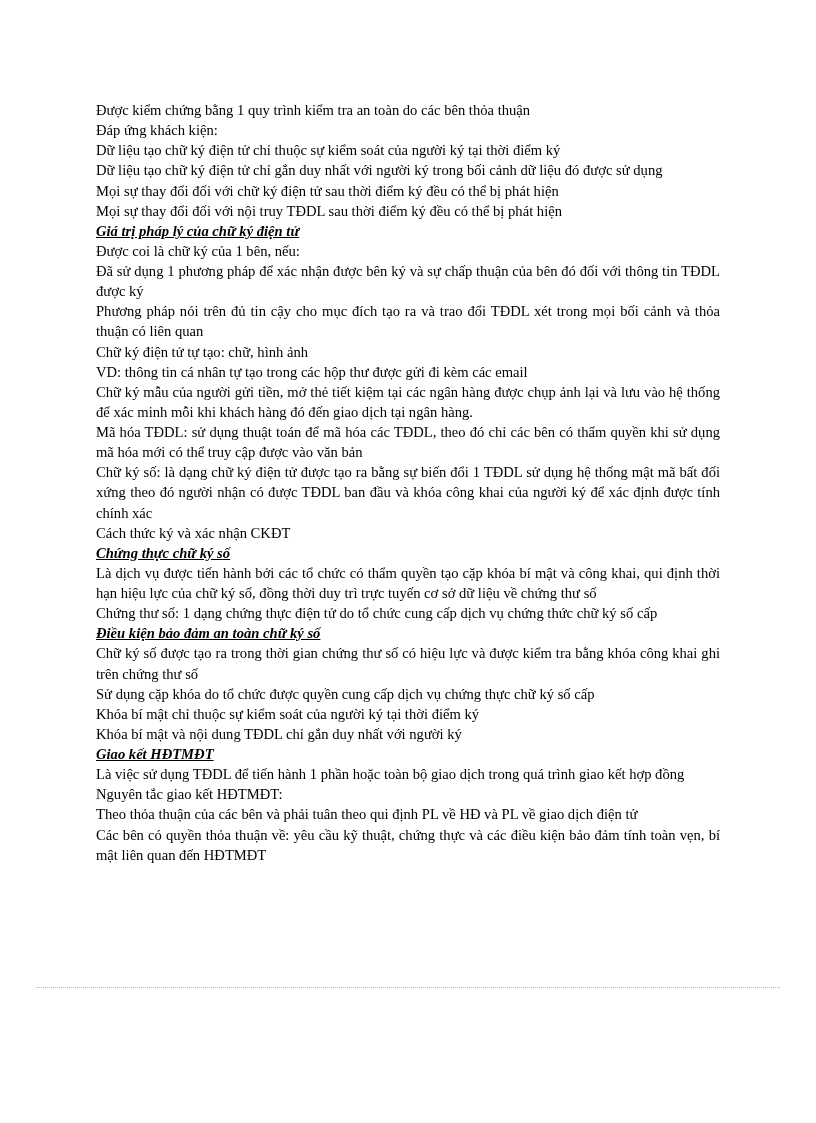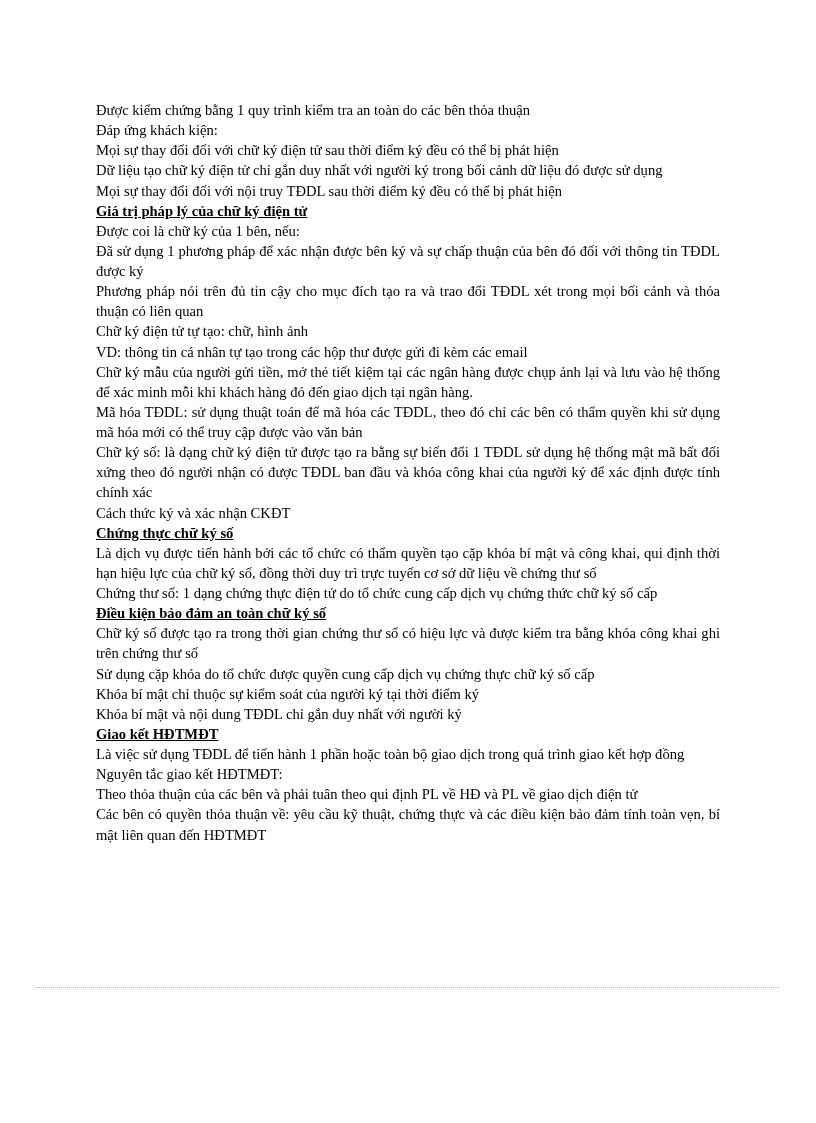"Dữ liệu tạo chữ ký điện tử chỉ thuộc" p.lvl1 { html: none -> <p>Dữ liệu tạo chữ ký điện tử chỉ thuộc sự kiểm soát của người ký tại thời điểm ký</p> }
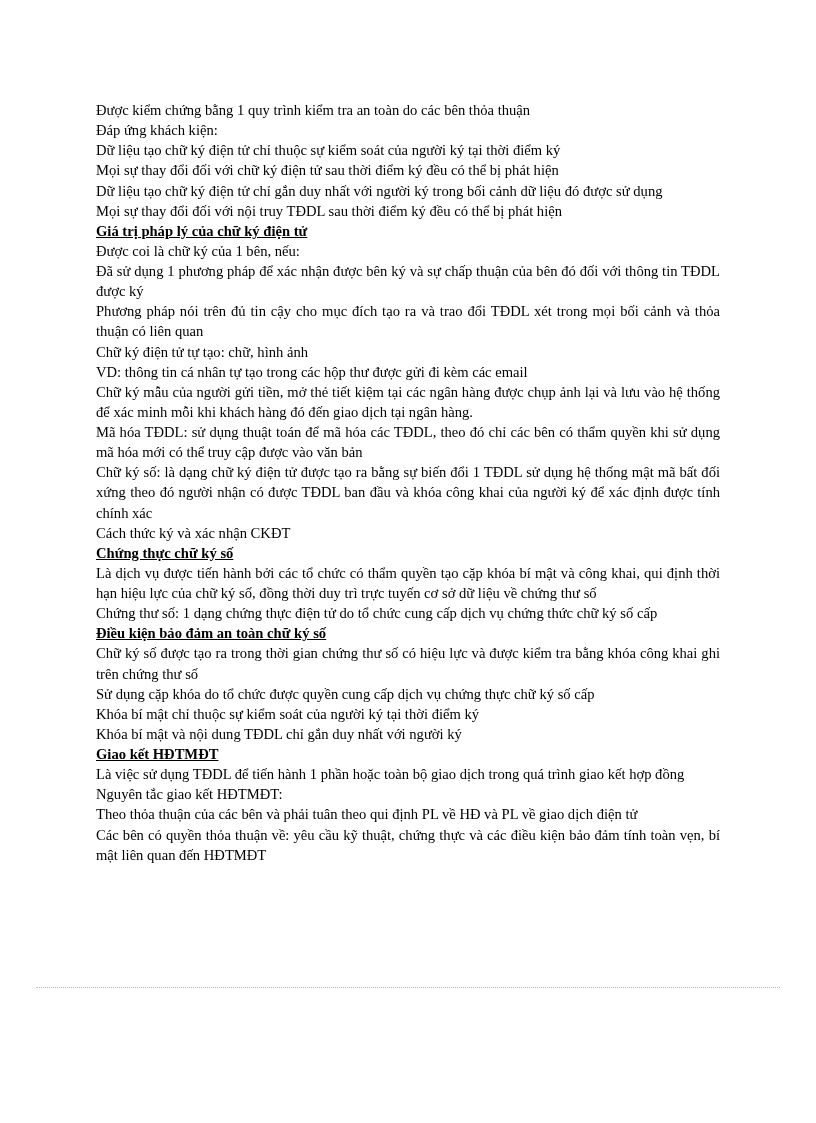"Mọi sự thay đổi đối với chữ" p.lvl1 { order: before "Dữ liệu tạo chữ ký điện tử chỉ gắn" -> after "Dữ liệu tạo chữ ký điện tử chỉ gắn" }
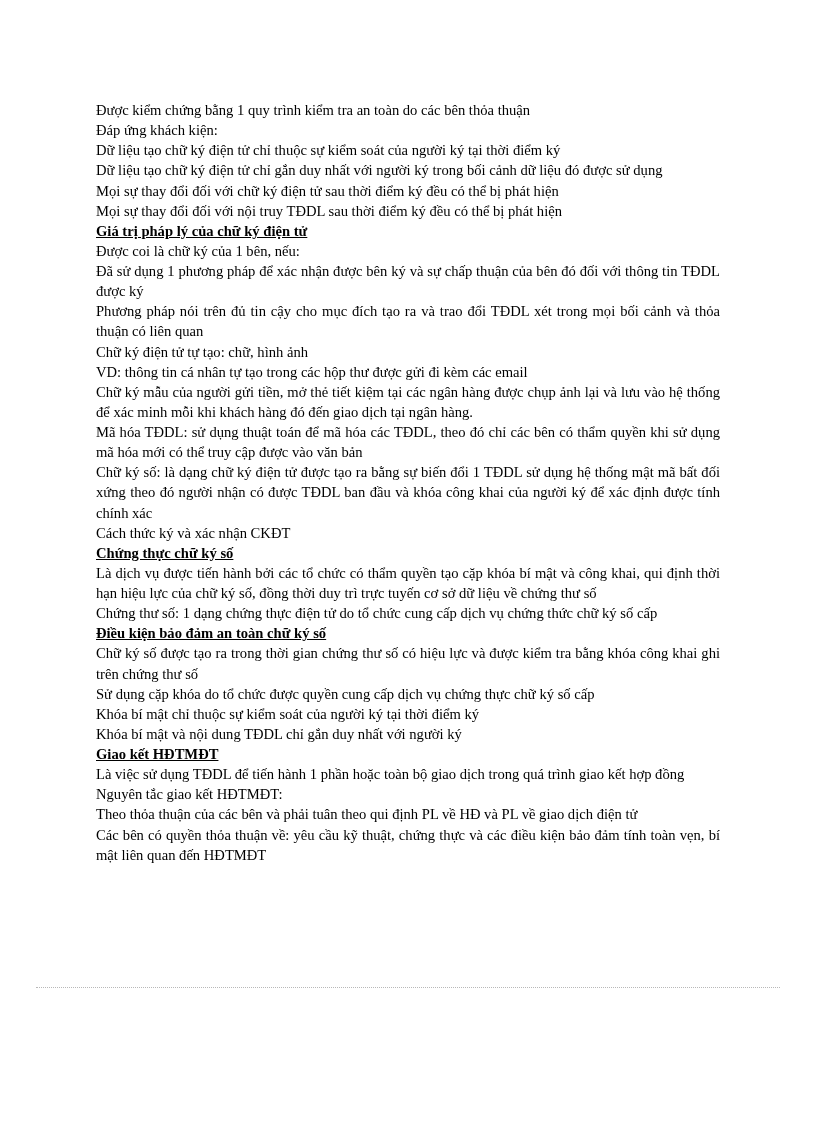"Giá trị pháp lý của" .heading { font-style: none -> italic }
